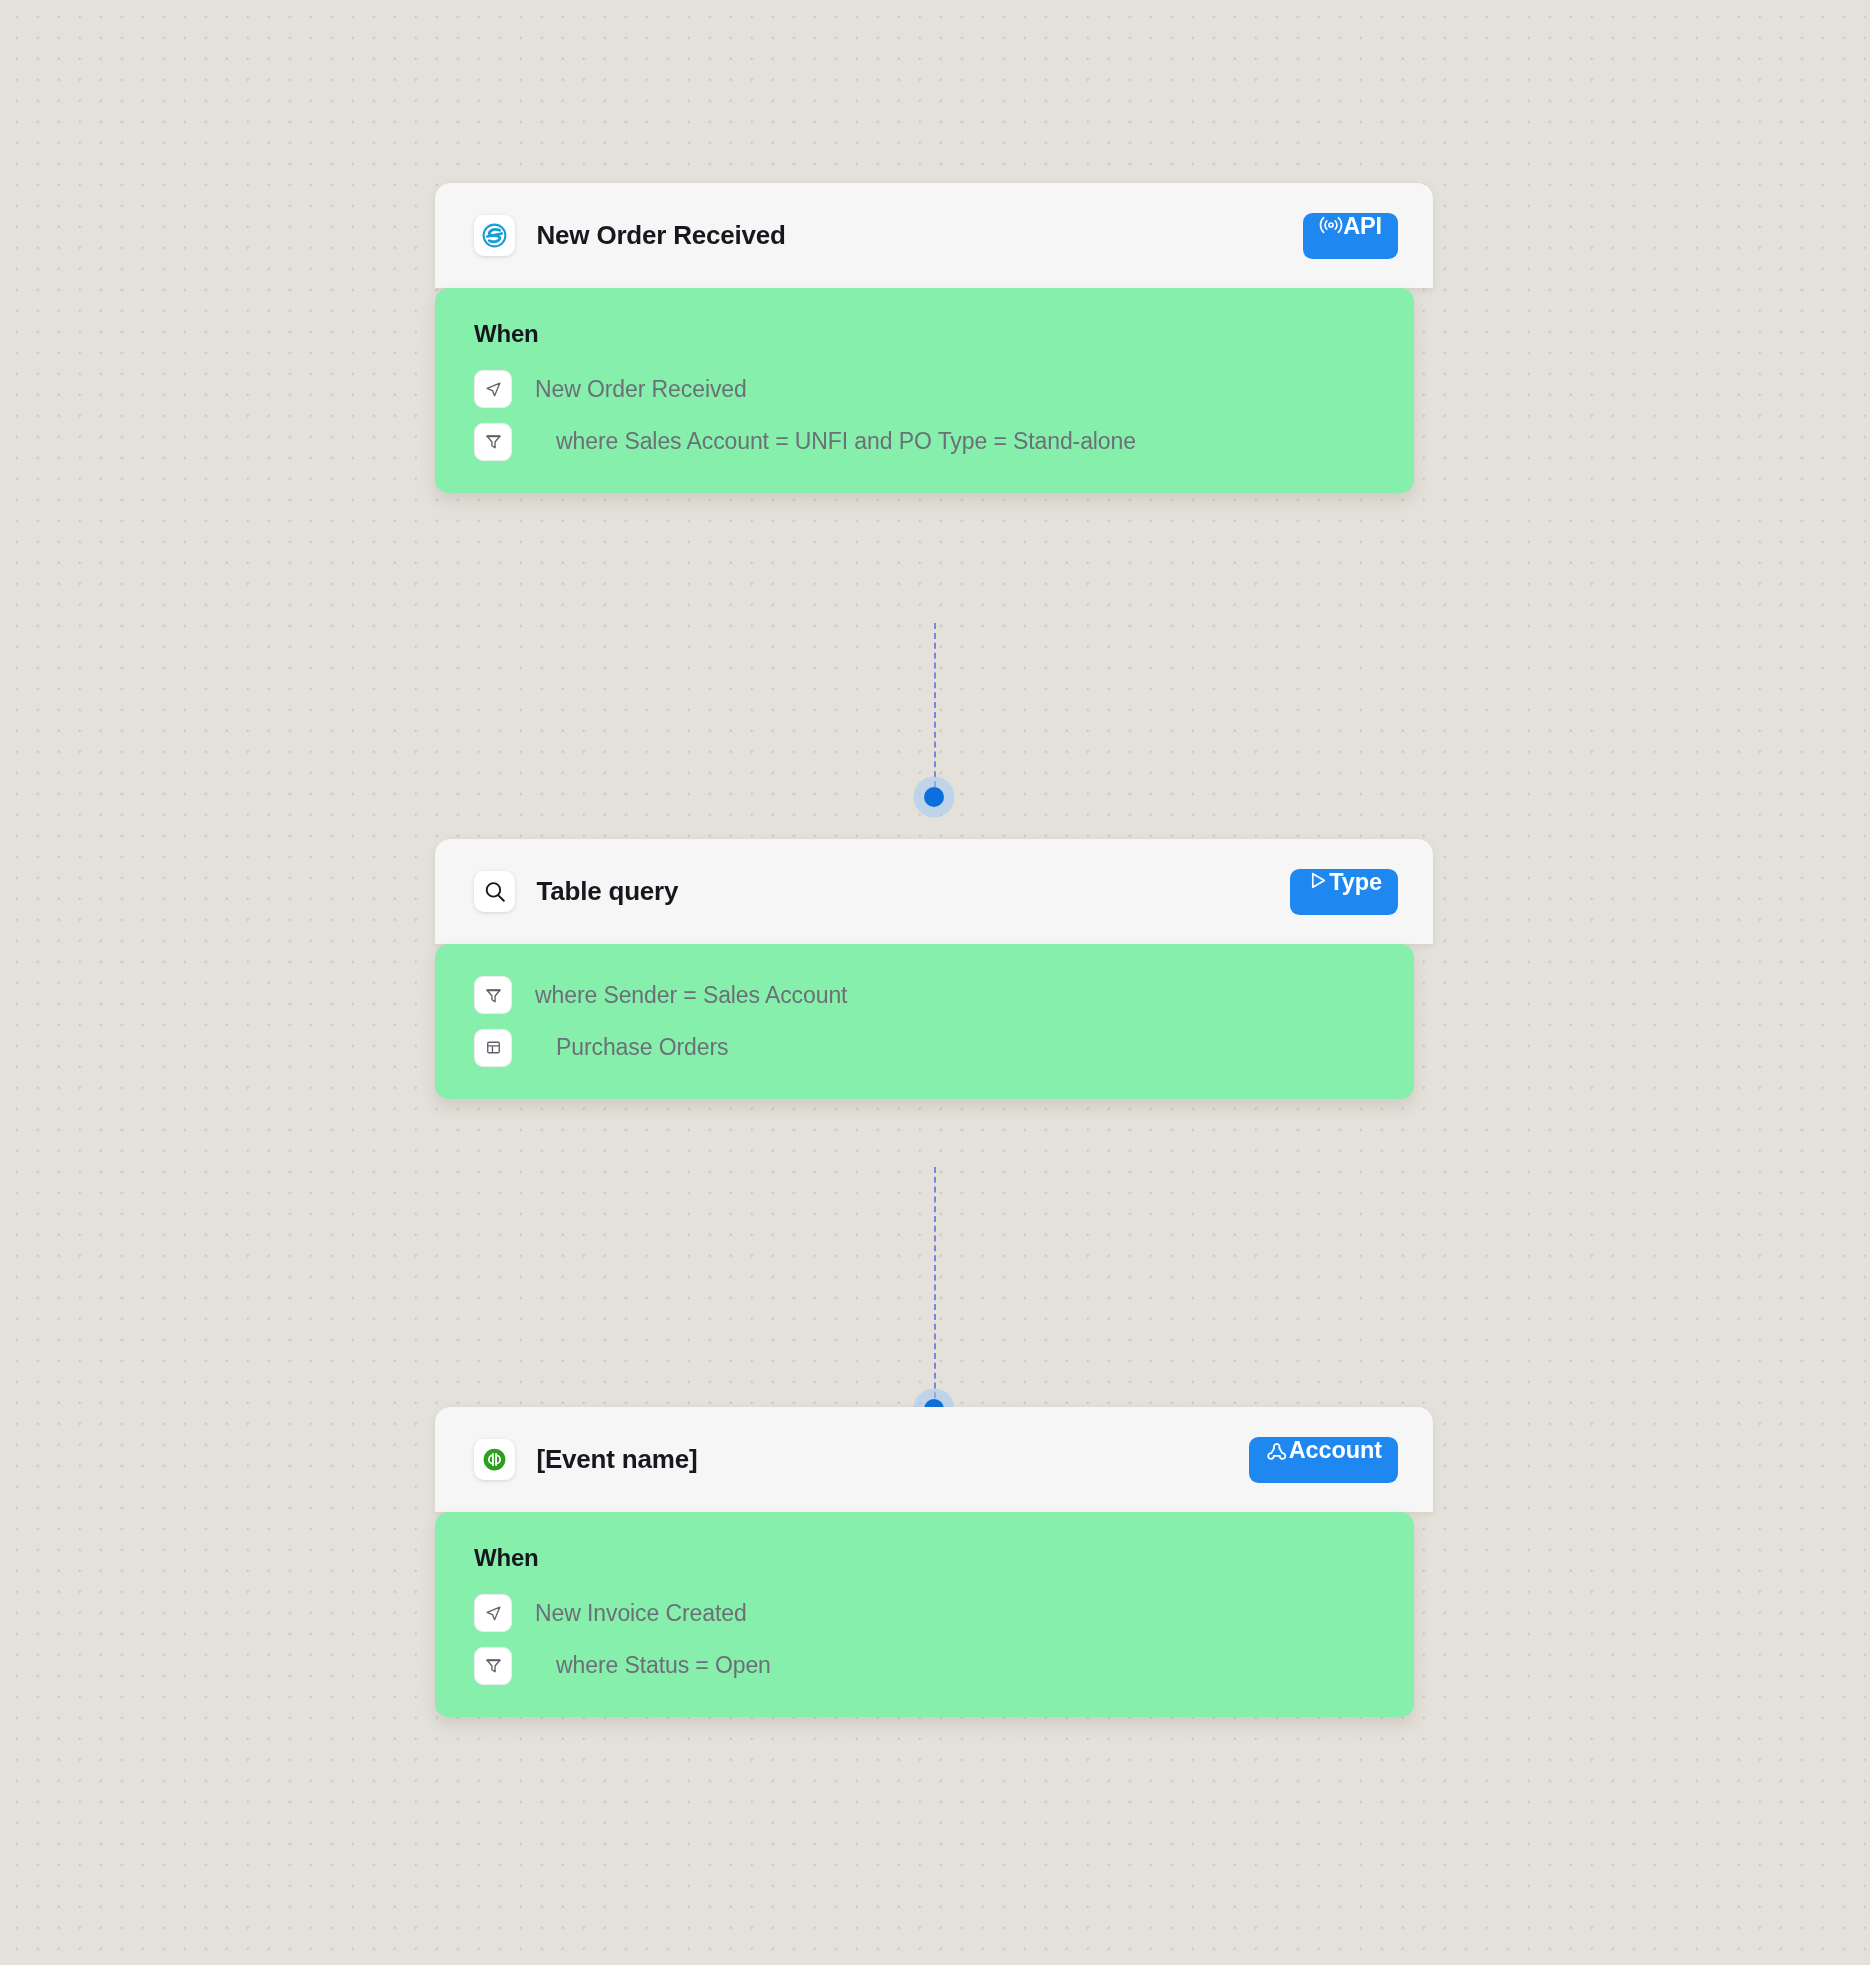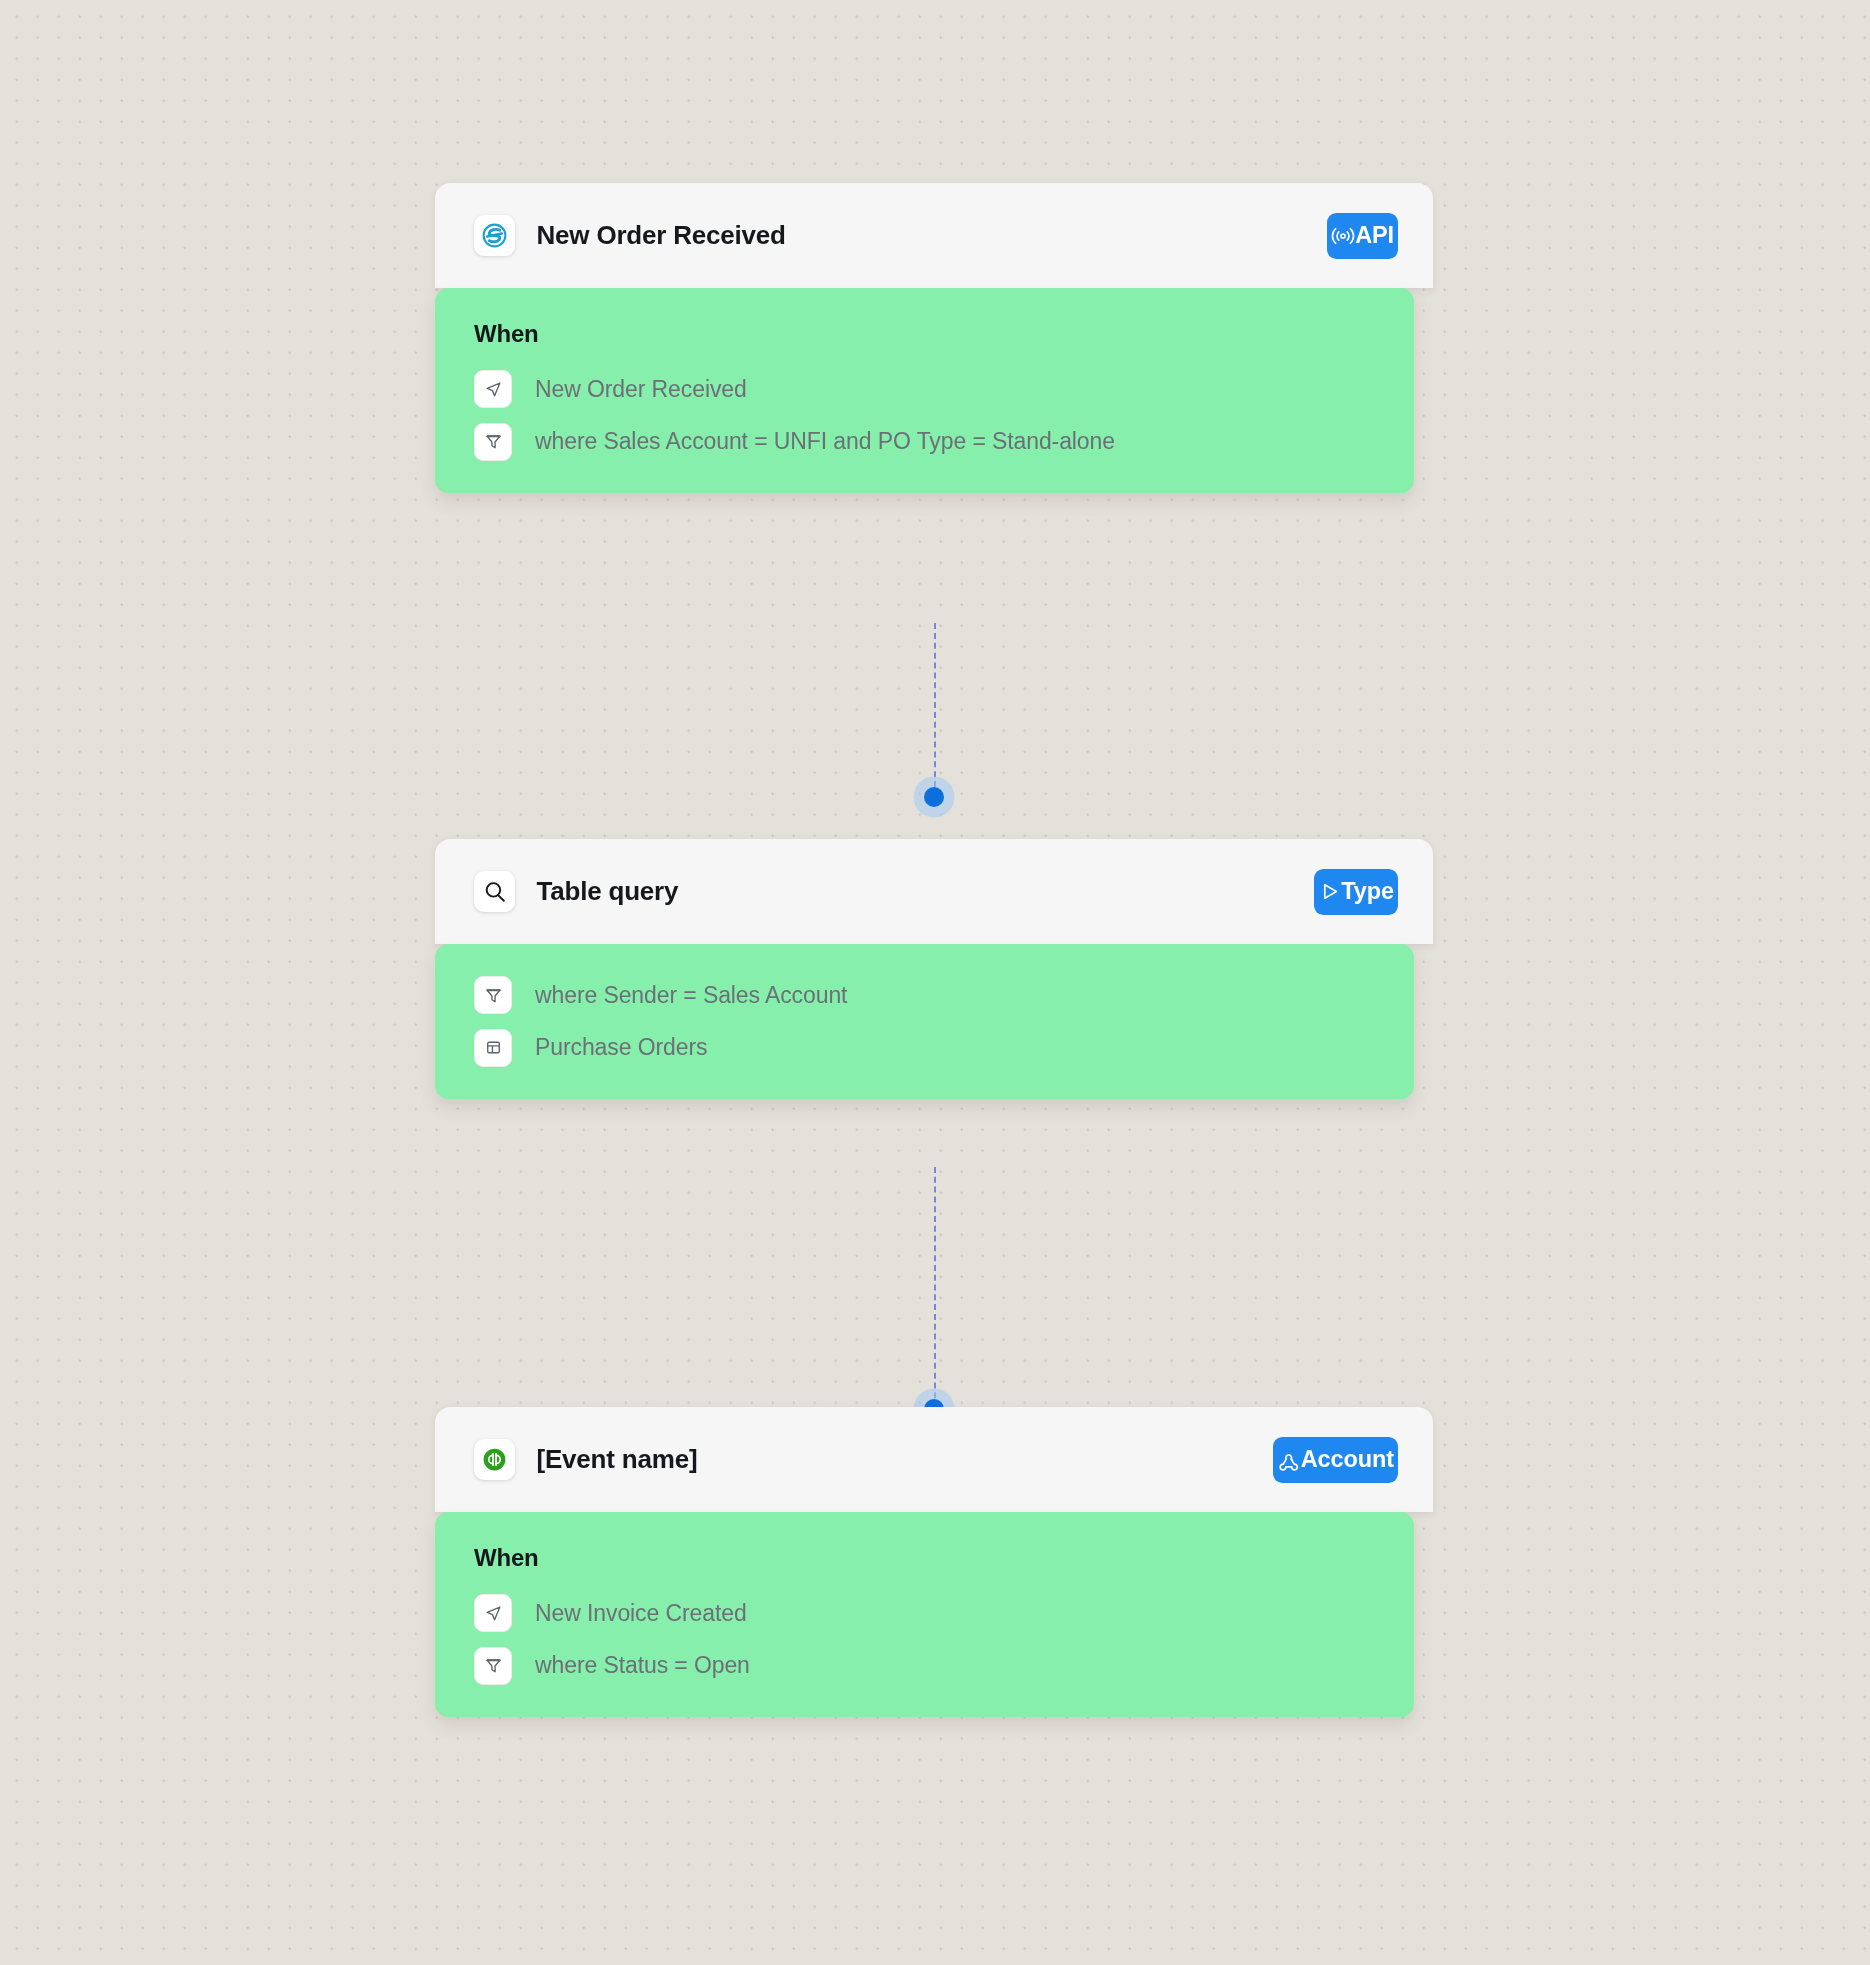"API" .badge { align-items: center -> none; padding: 0 4px -> 0 16px }
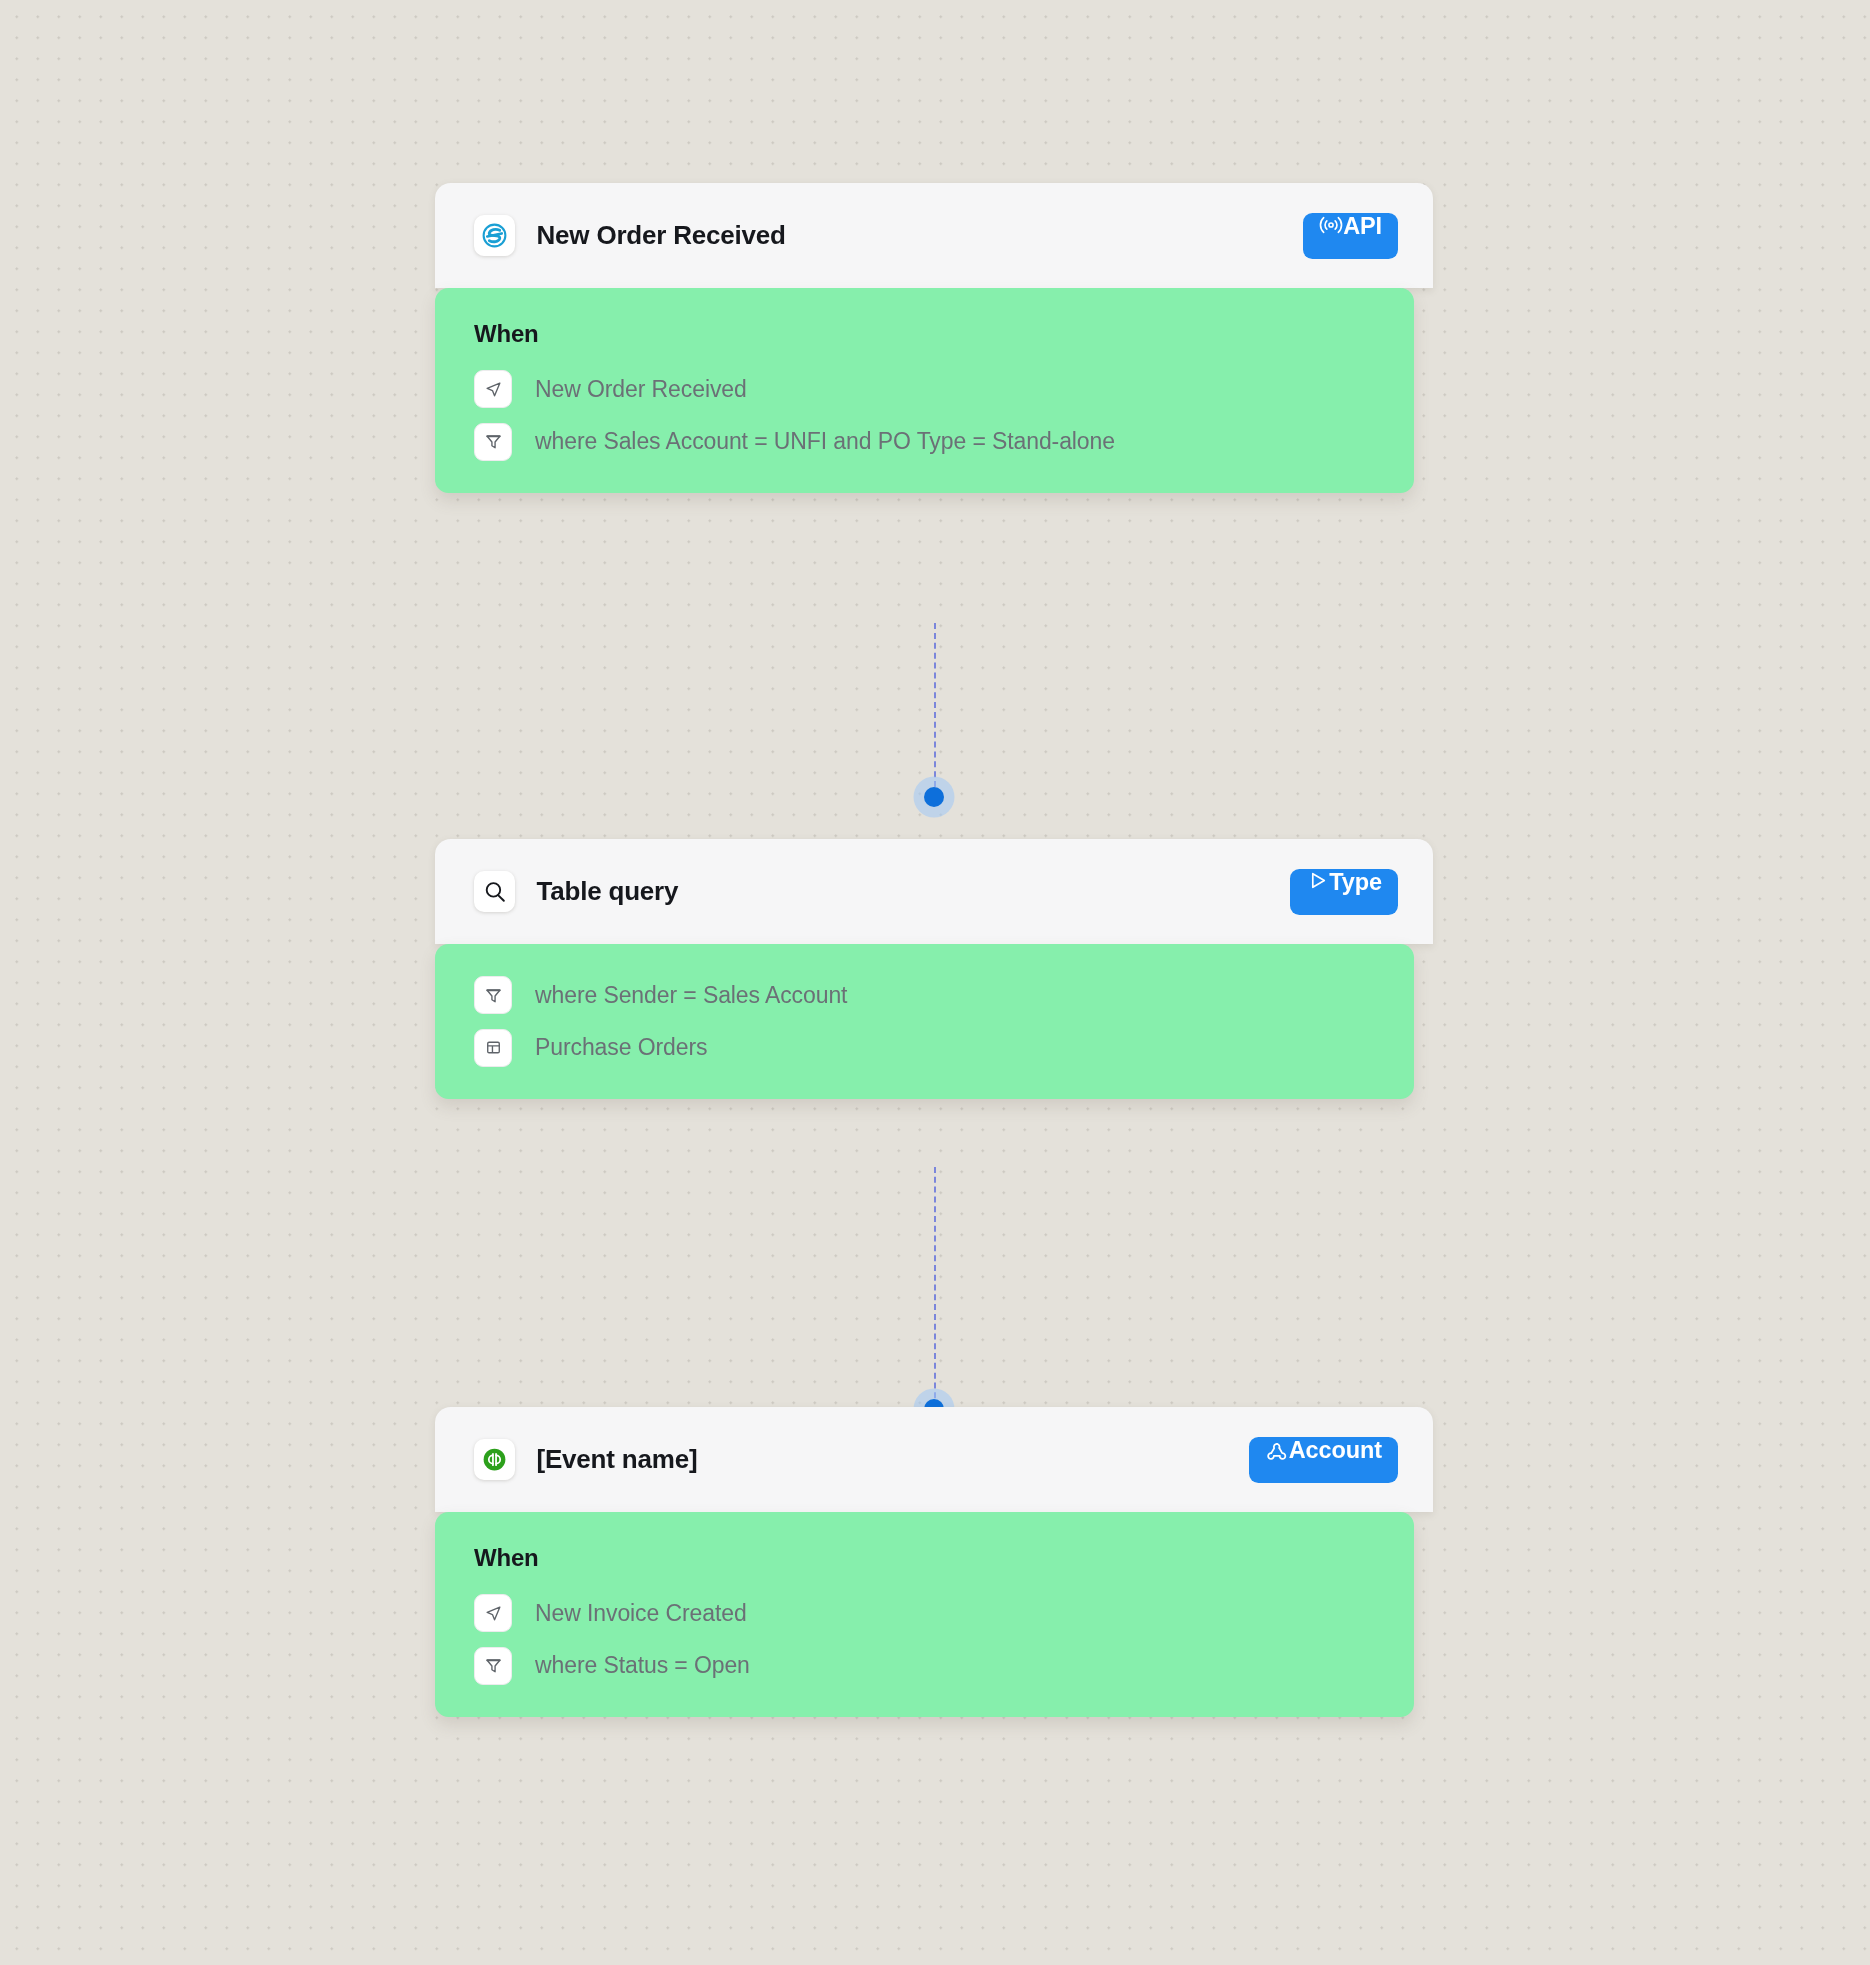"where Sales Account = UNFI" .row:last-child { gap: none -> 21px }
